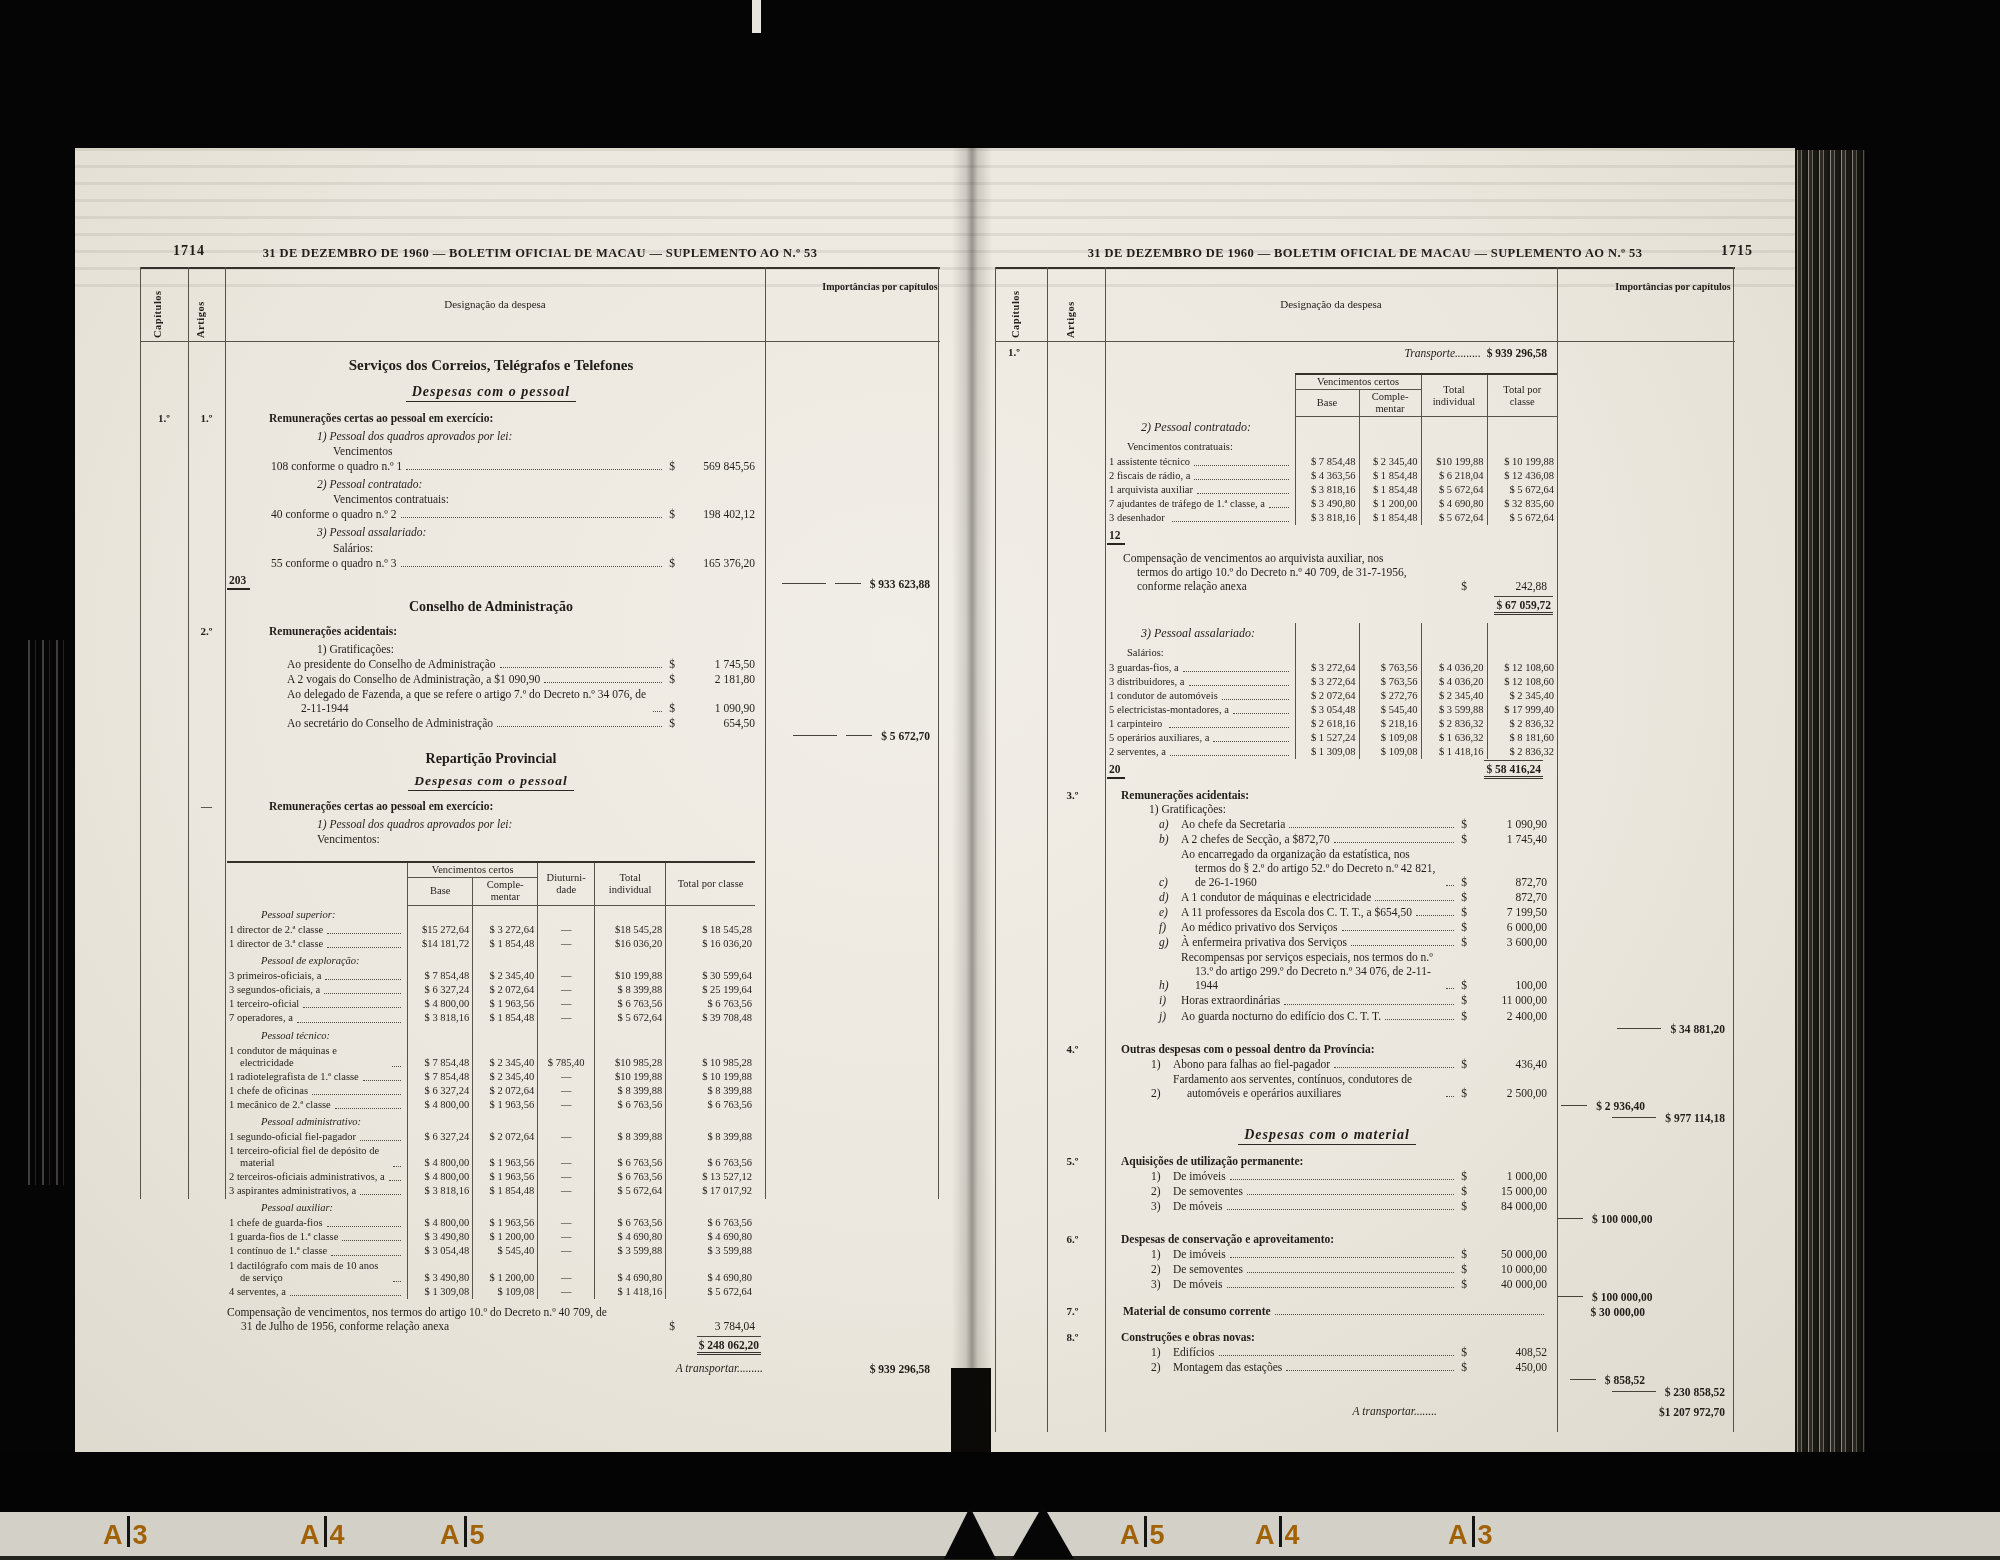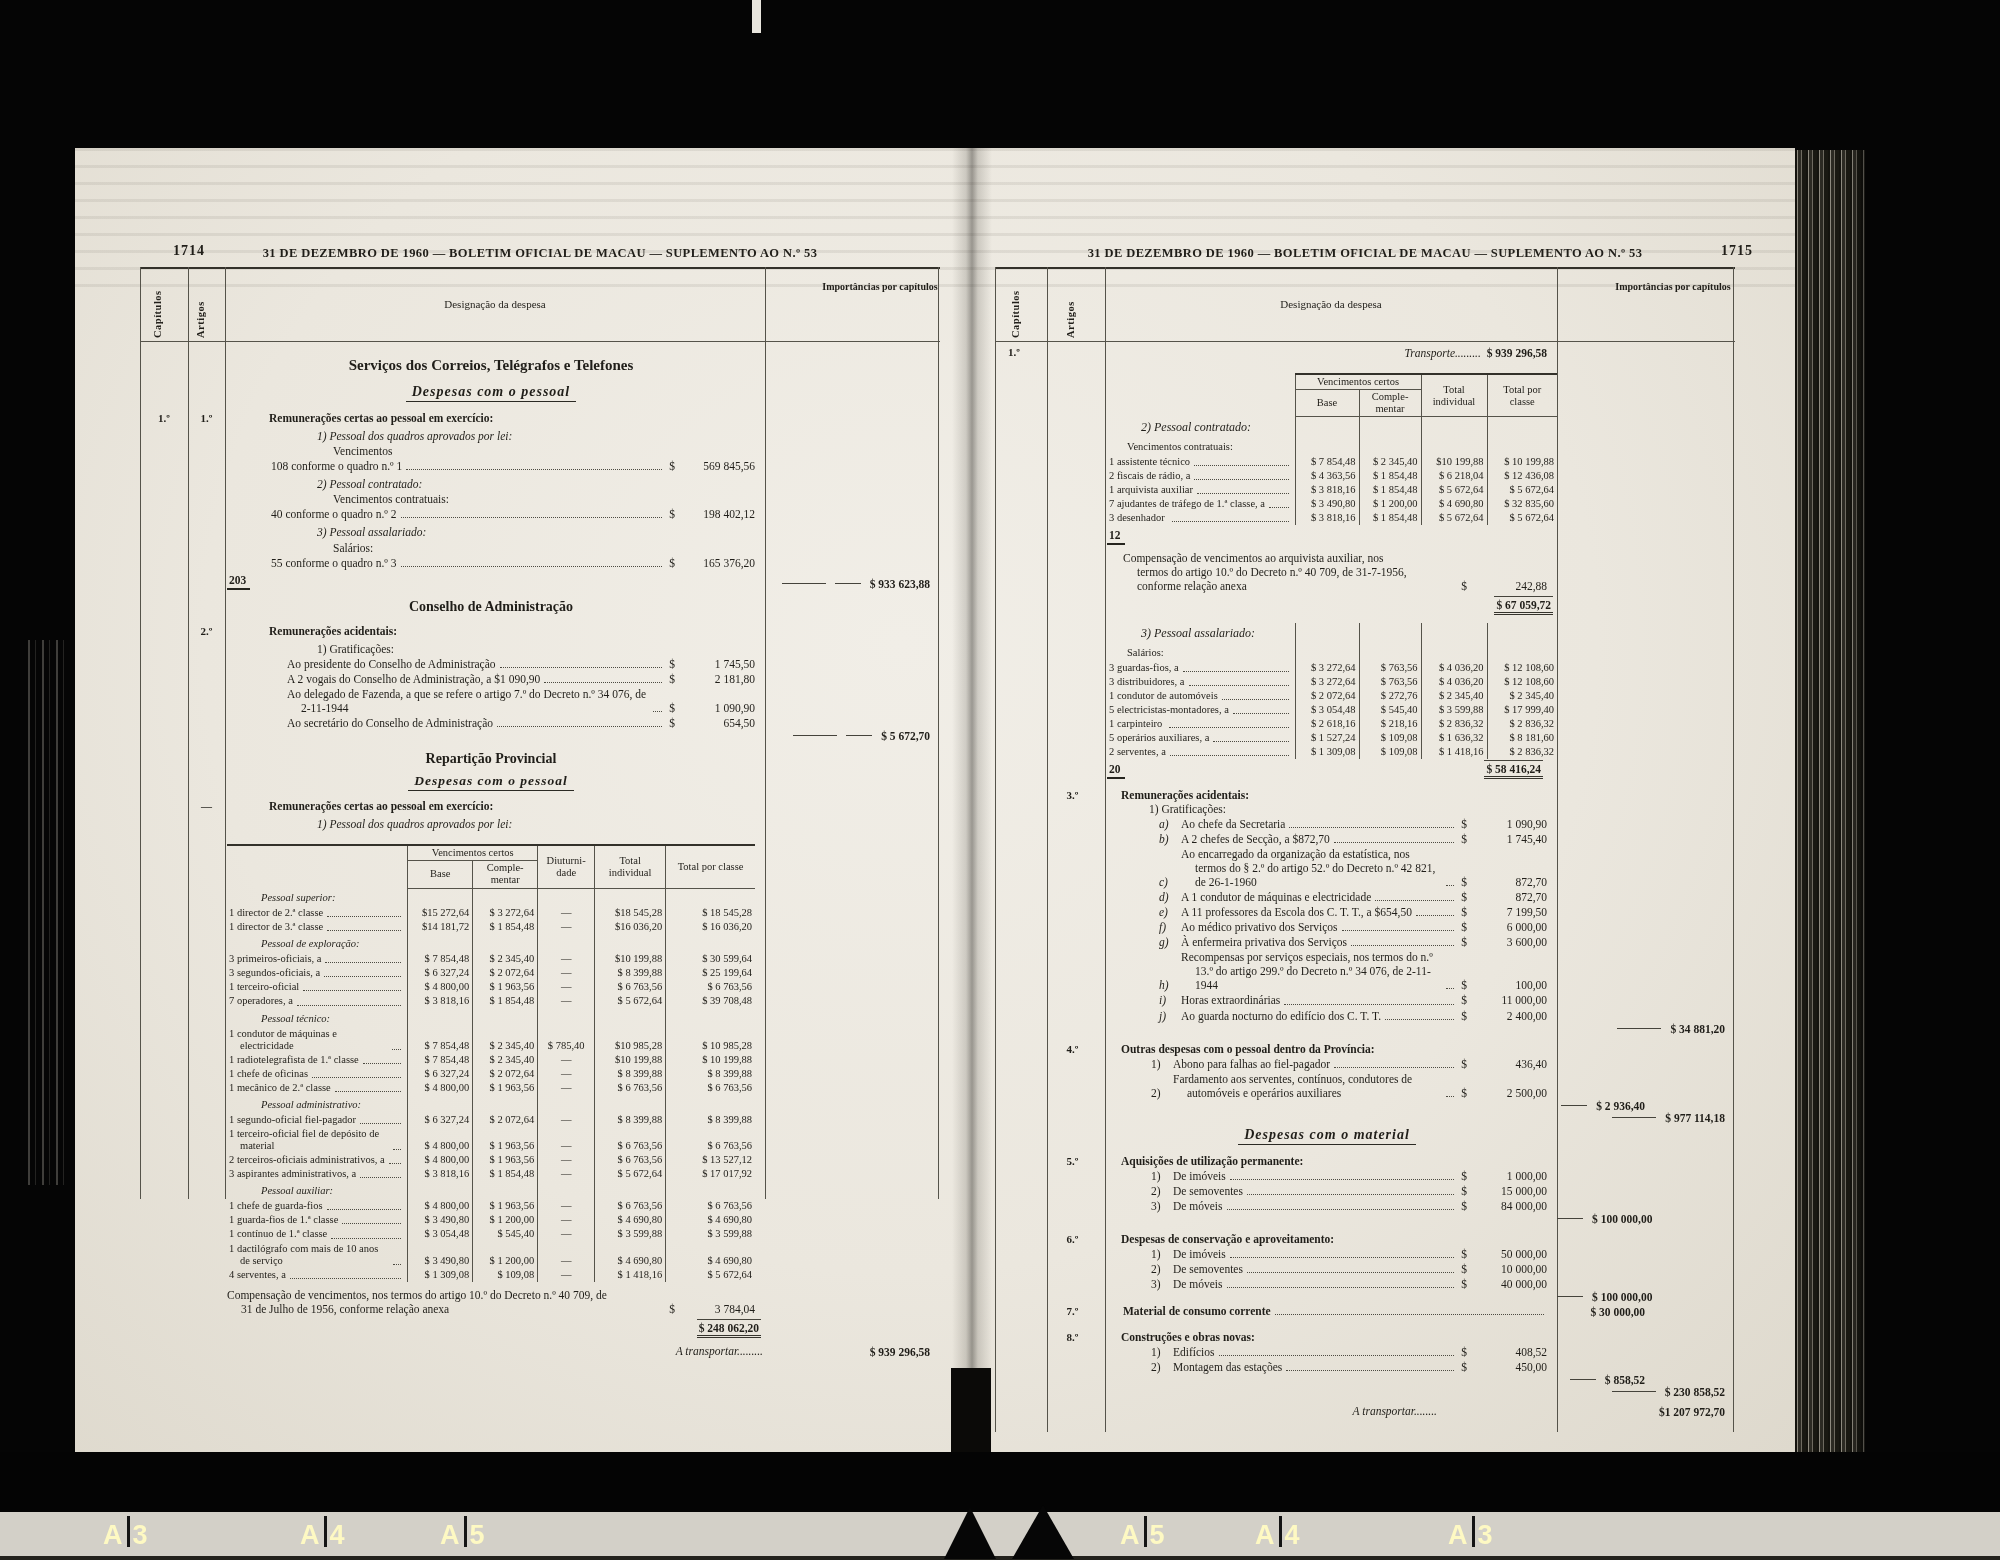"Vencimentos:" div.row { html: none -> <div> <div></div> <div></div> <div></div> <div>Vencimentos:</div> <div></div> <div></div> </div> }
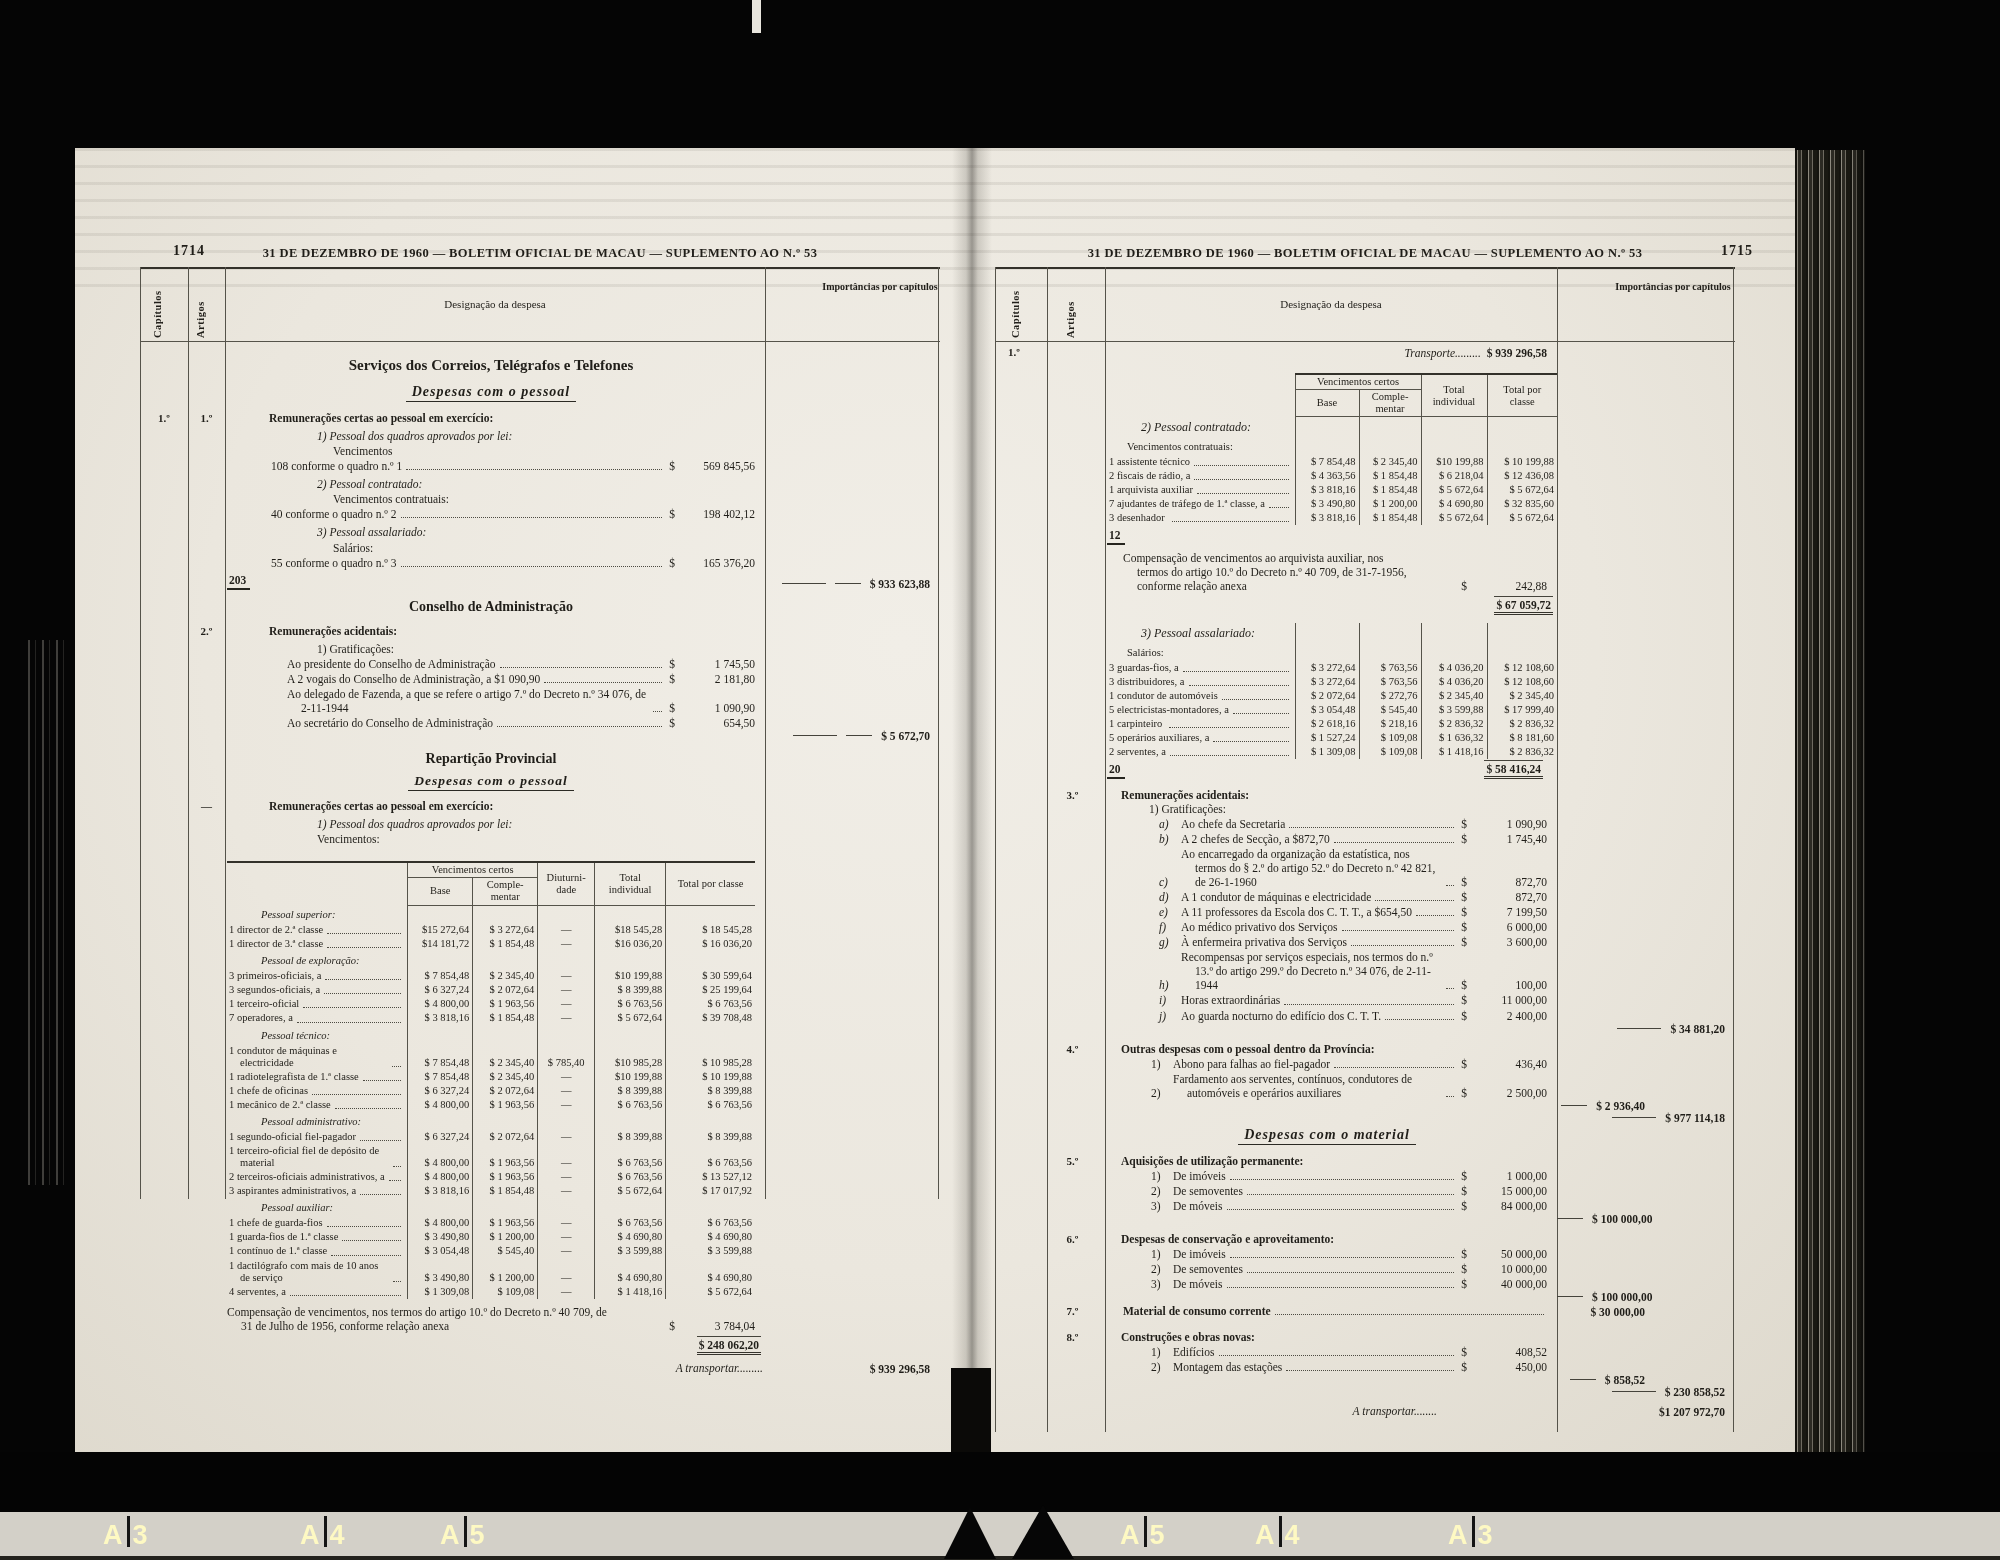"A 3" .fm { color: #fef9c3 -> #a16207 }
